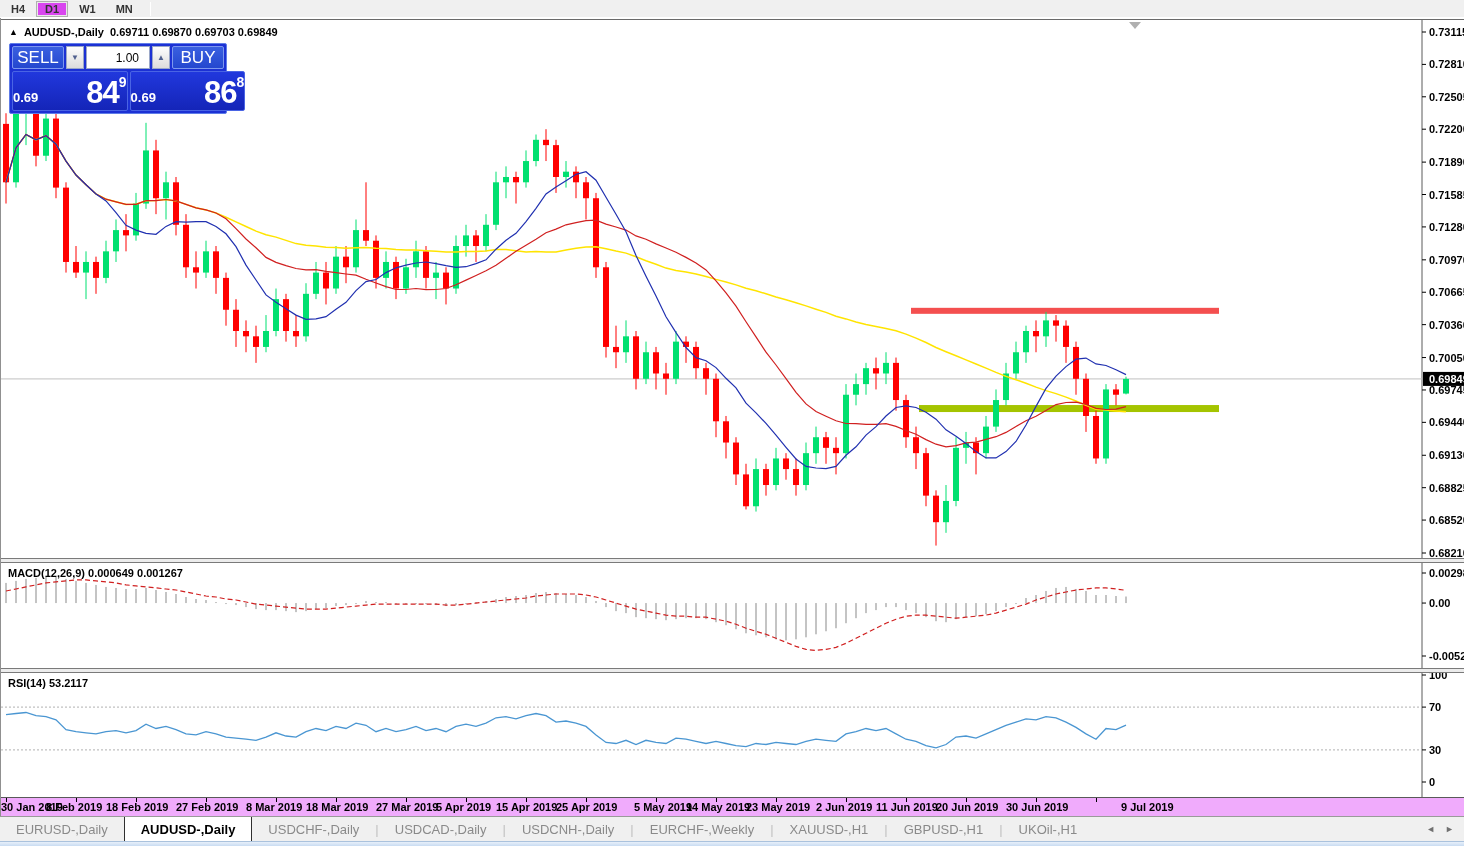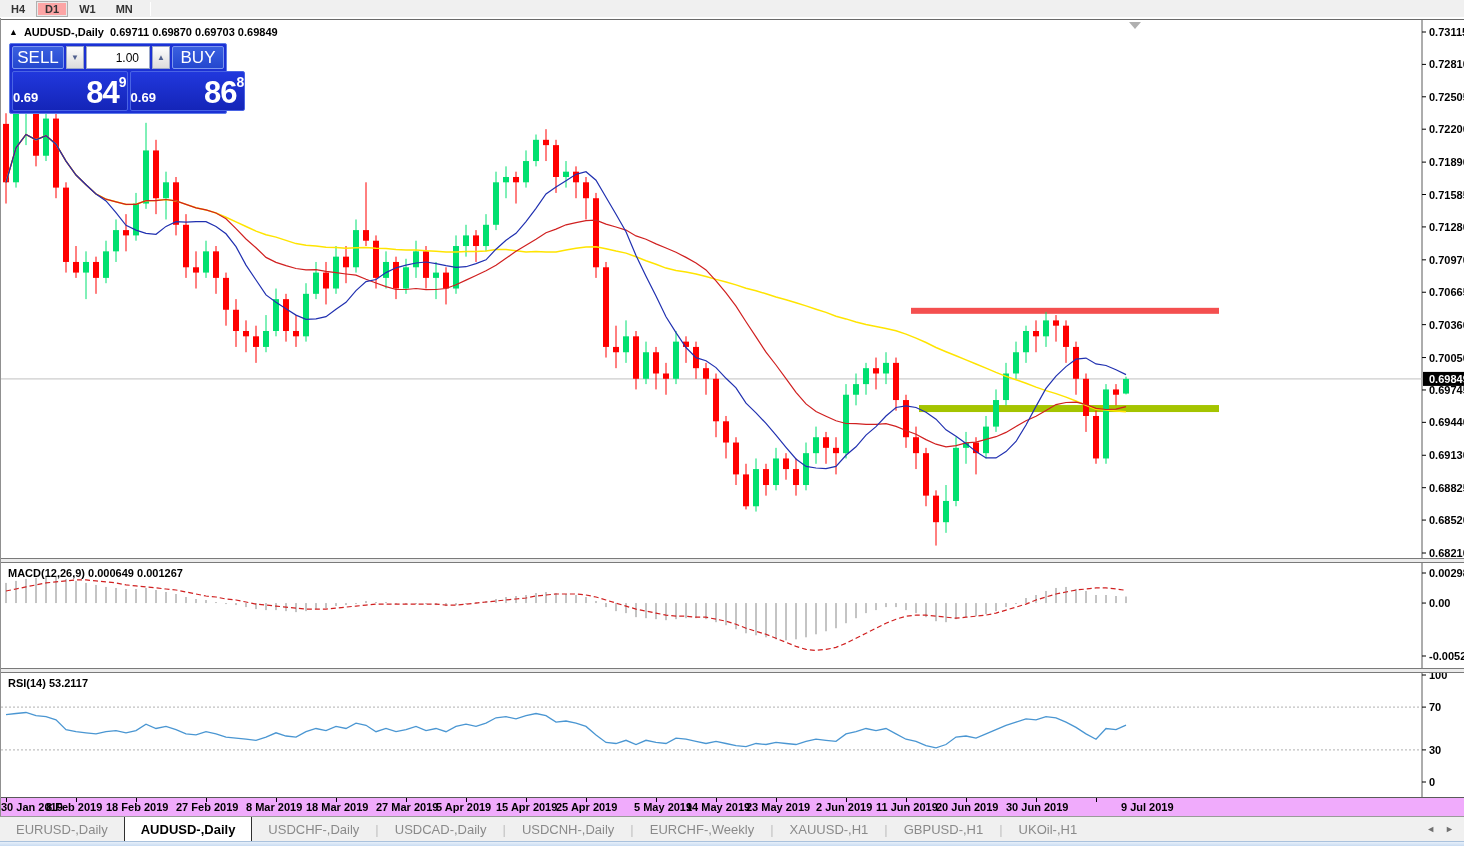"D1" .tf-btn.active { background: #fca5a5 -> #d946ef }
